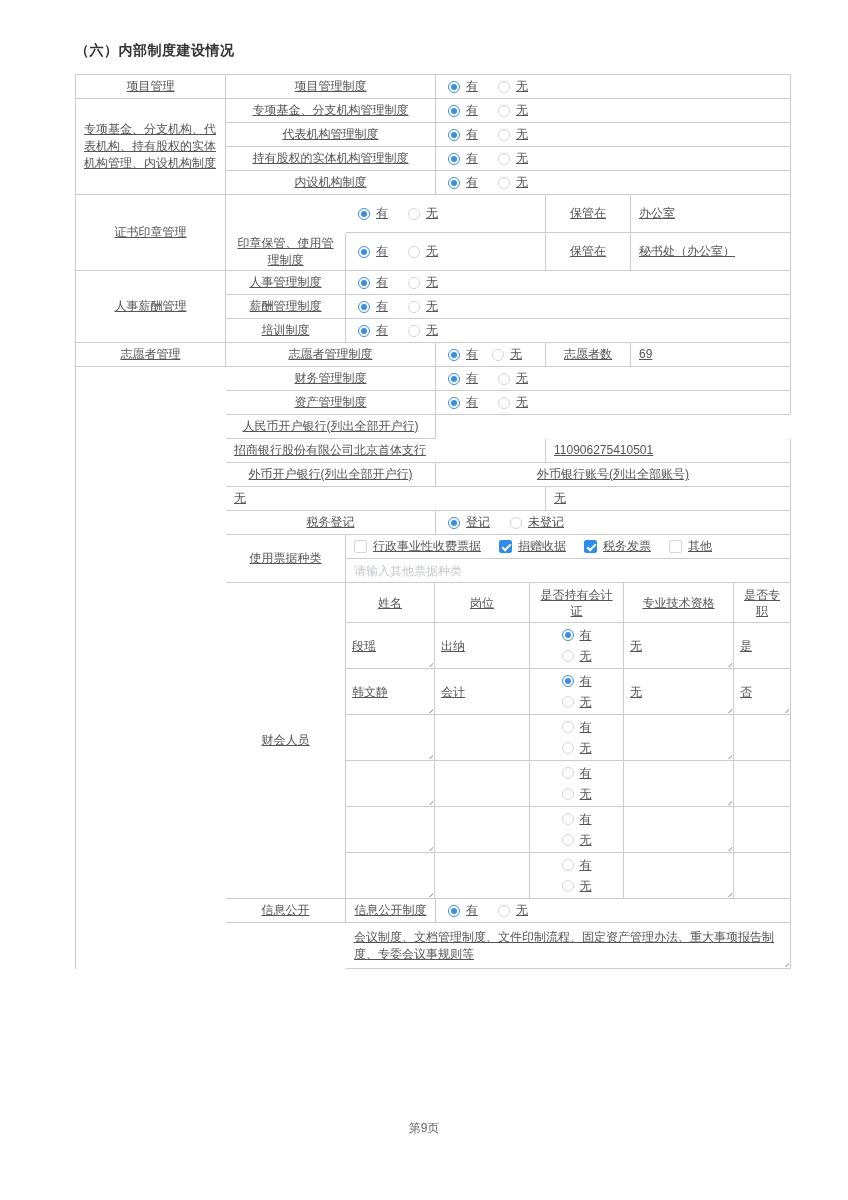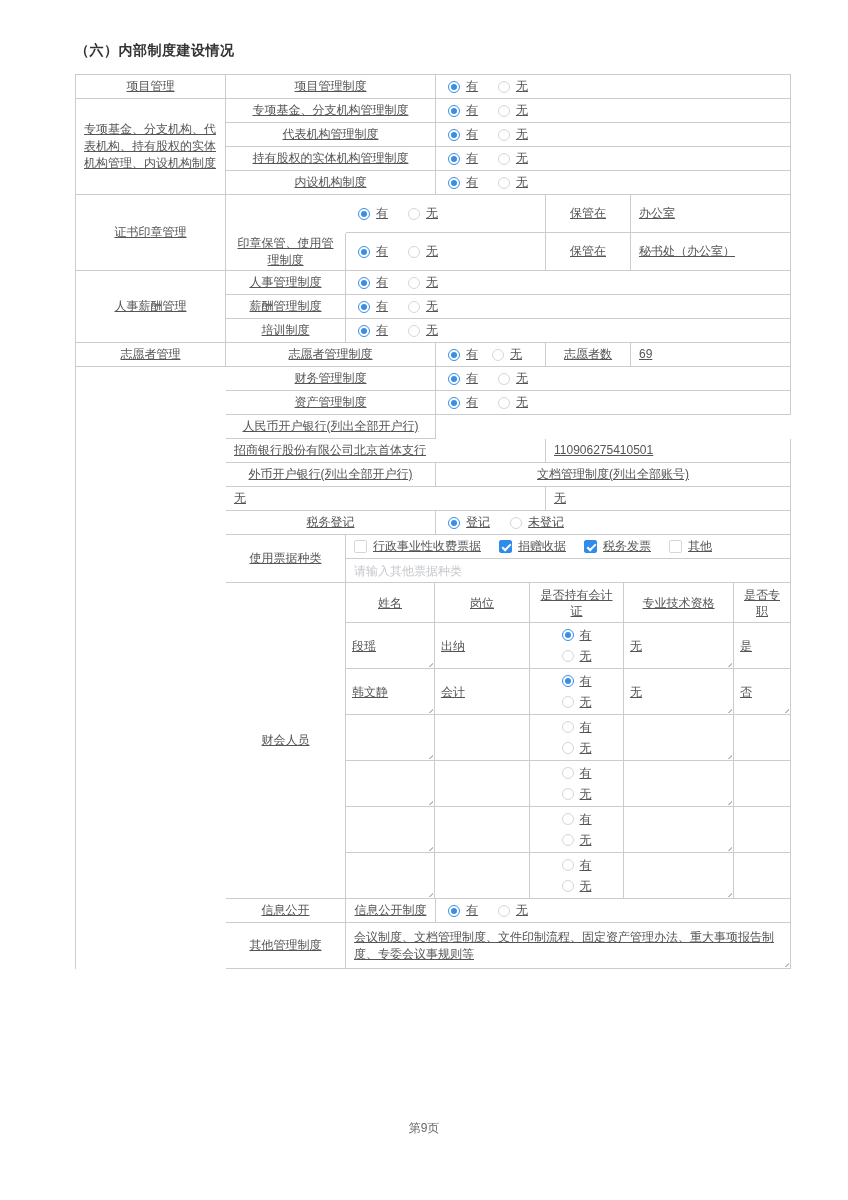"文档管理制度(列出全部账号)" div.cell { text: 文档管理制度 -> 外币银行账号 }
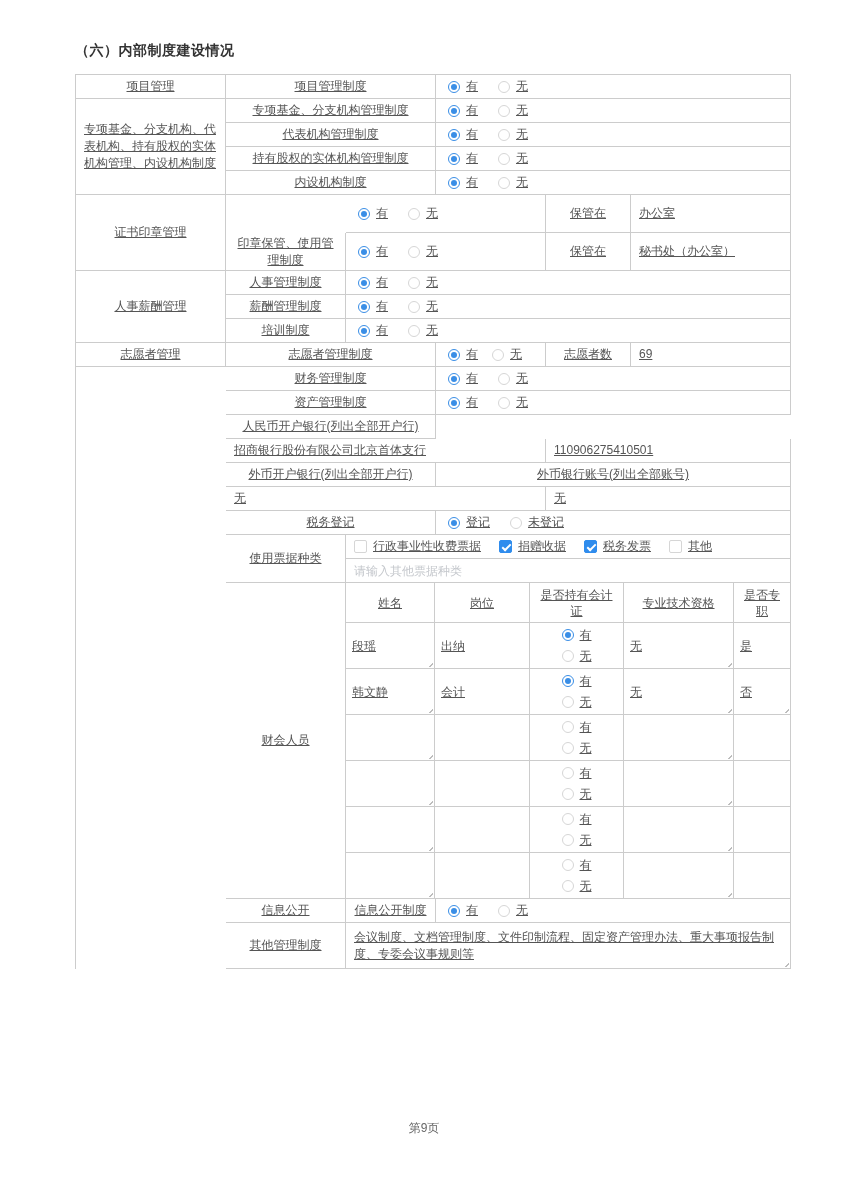"其他管理制度" div.cell { html: <div>其他管理制度</div> -> none }
